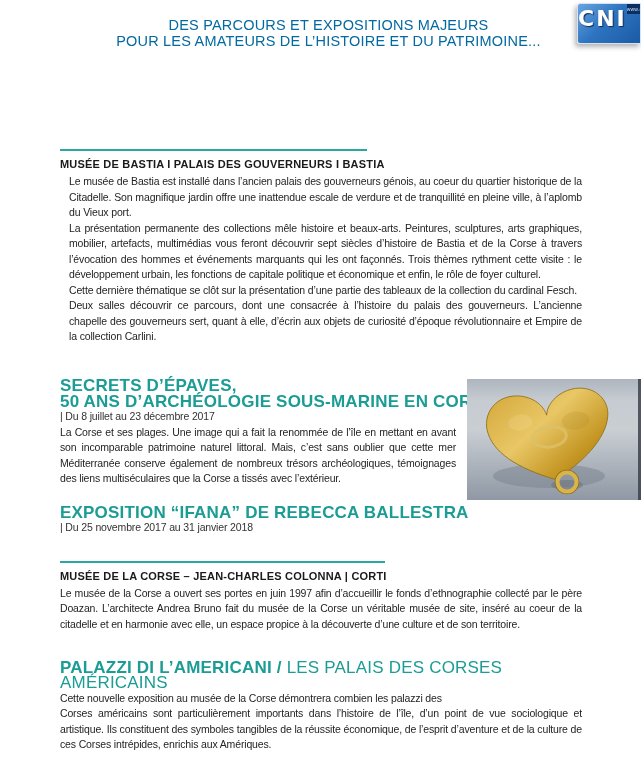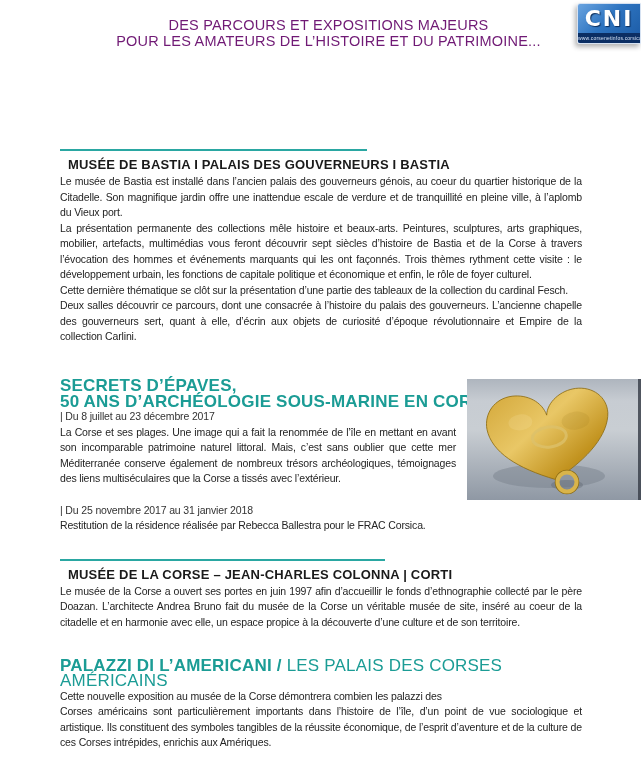"DES PARCOURS ET EXPOSITIONS MAJEURS" .doc-title { color: #701a75 -> #0369a1 }
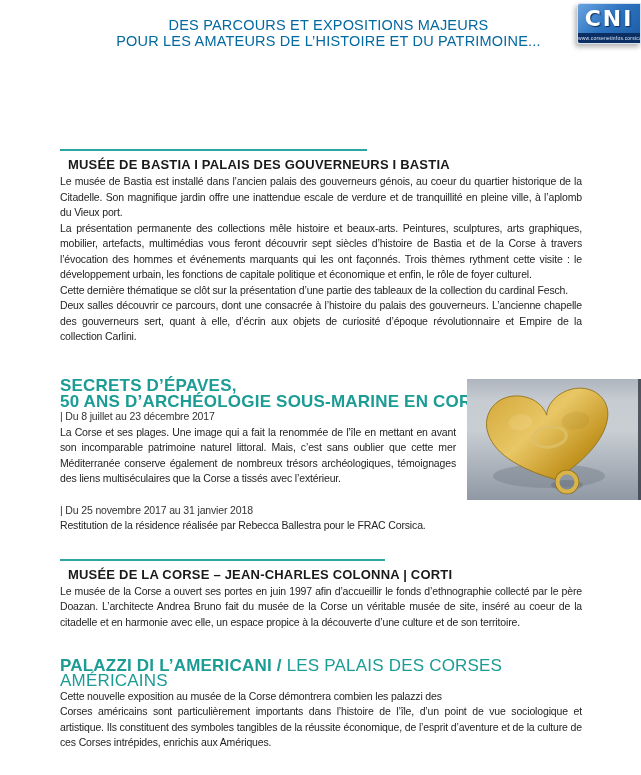"CNI" .logo { flex-direction: column -> row }
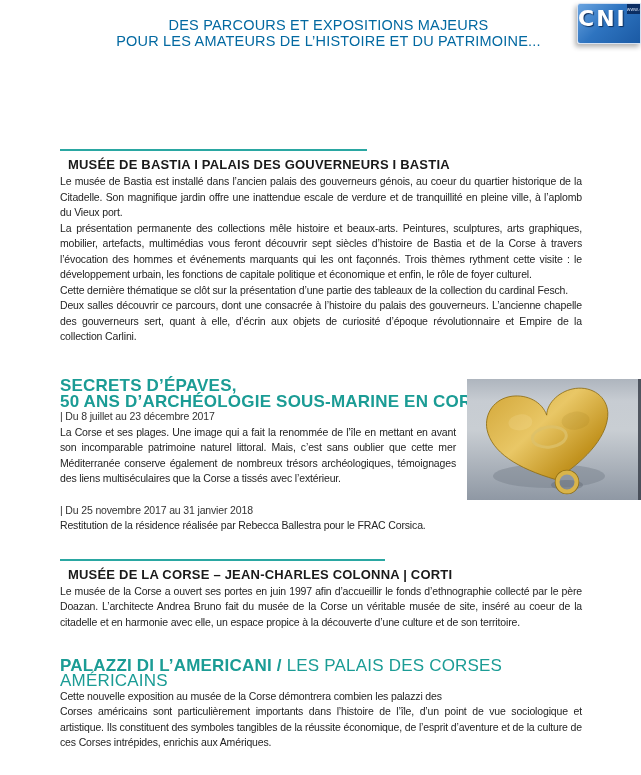"MUSÉE DE BASTIA I PALAIS" h2 { font-size: 13px -> 11px; margin: 6px 0 2px 8px -> 6px 0 2px 0 }
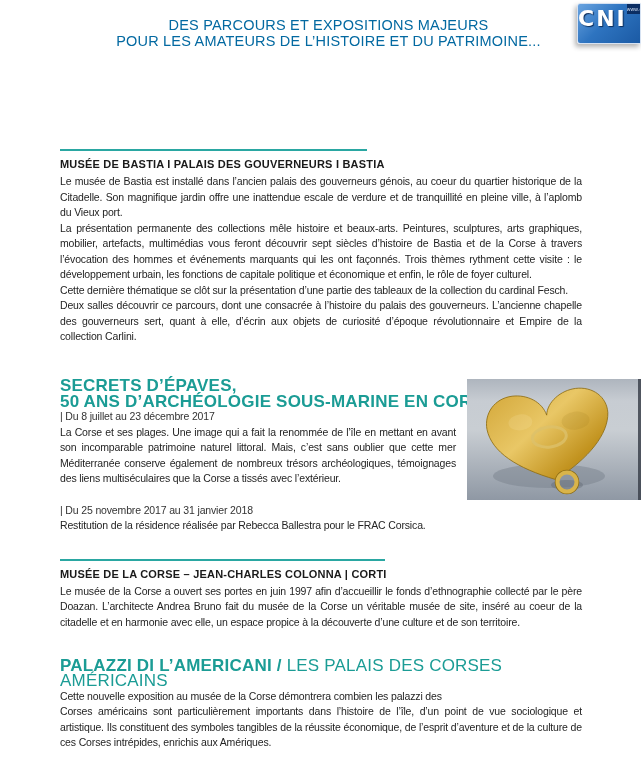"Le musée de Bastia est" .paras-bastia { margin-left: none -> 9px }
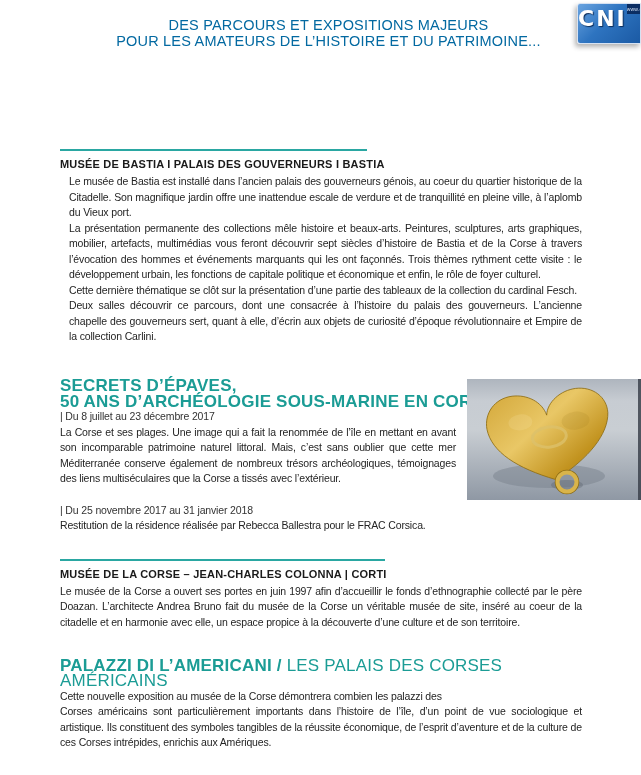"EXPOSITION “IFANA” DE REBECCA BALLESTRA" h3 { html: none -> <h3>EXPOSITION “IFANA” DE REBECCA BALLESTRA</h3> }
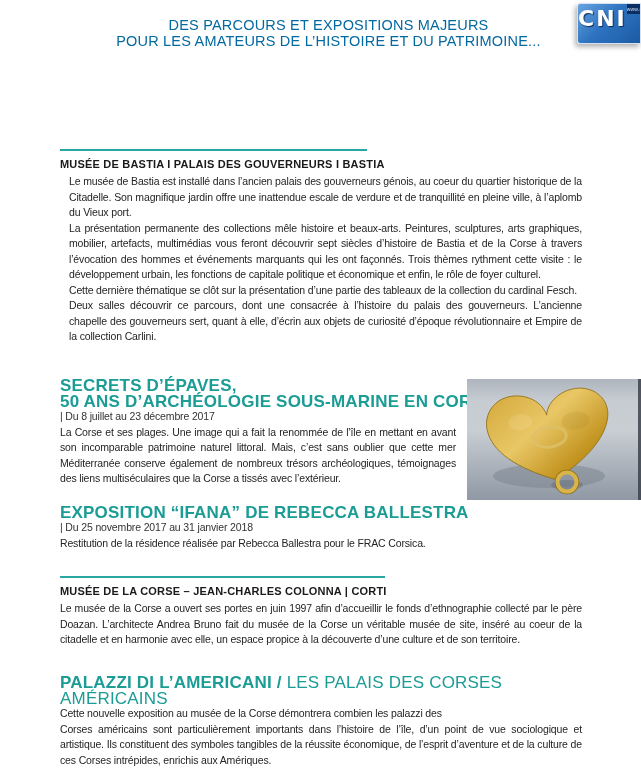"Restitution de la résidence réalisée" p { html: <p>Restitution de la résidence réalisée par Rebecca Ballestra pour le FRAC Corsica.</p> -> none }
